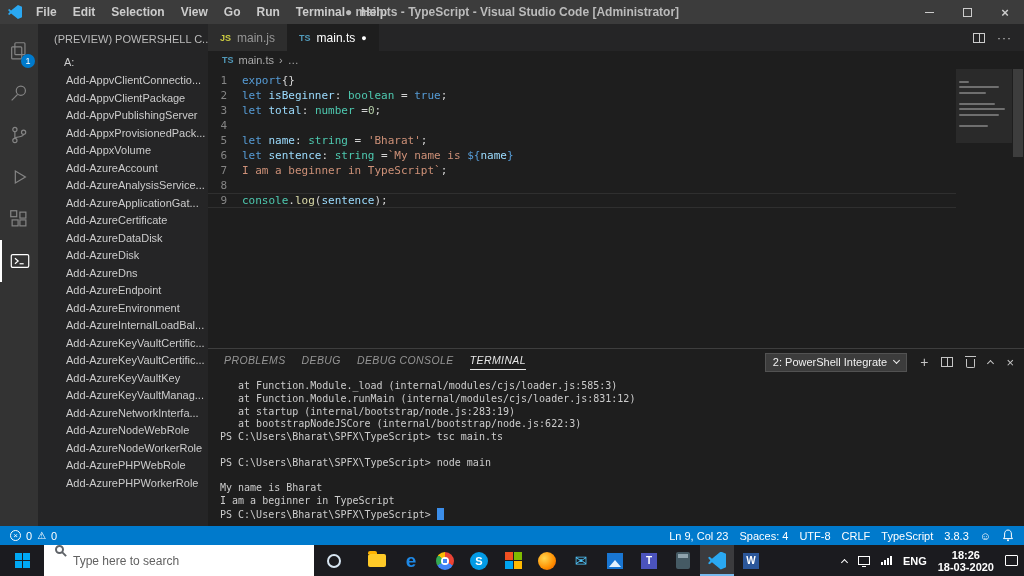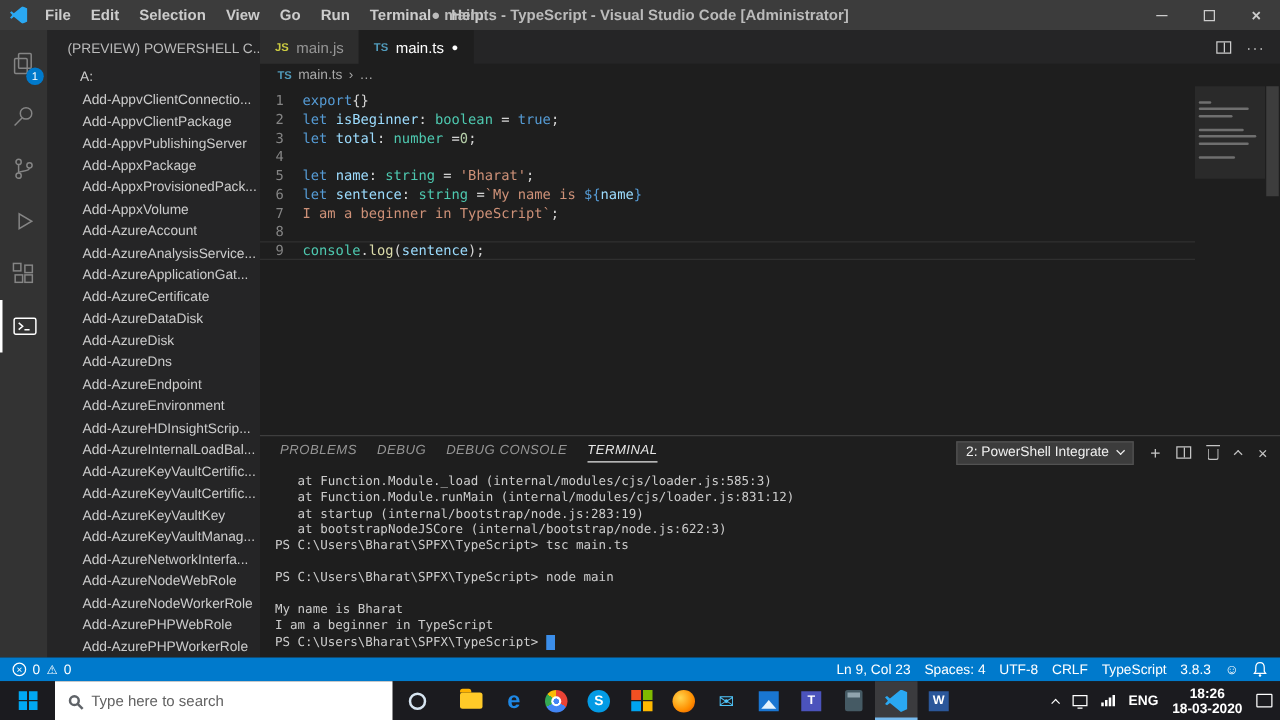"Add-AppxPackage" div.sb-item { html: <div>Add-AppxPackage</div> -> none }
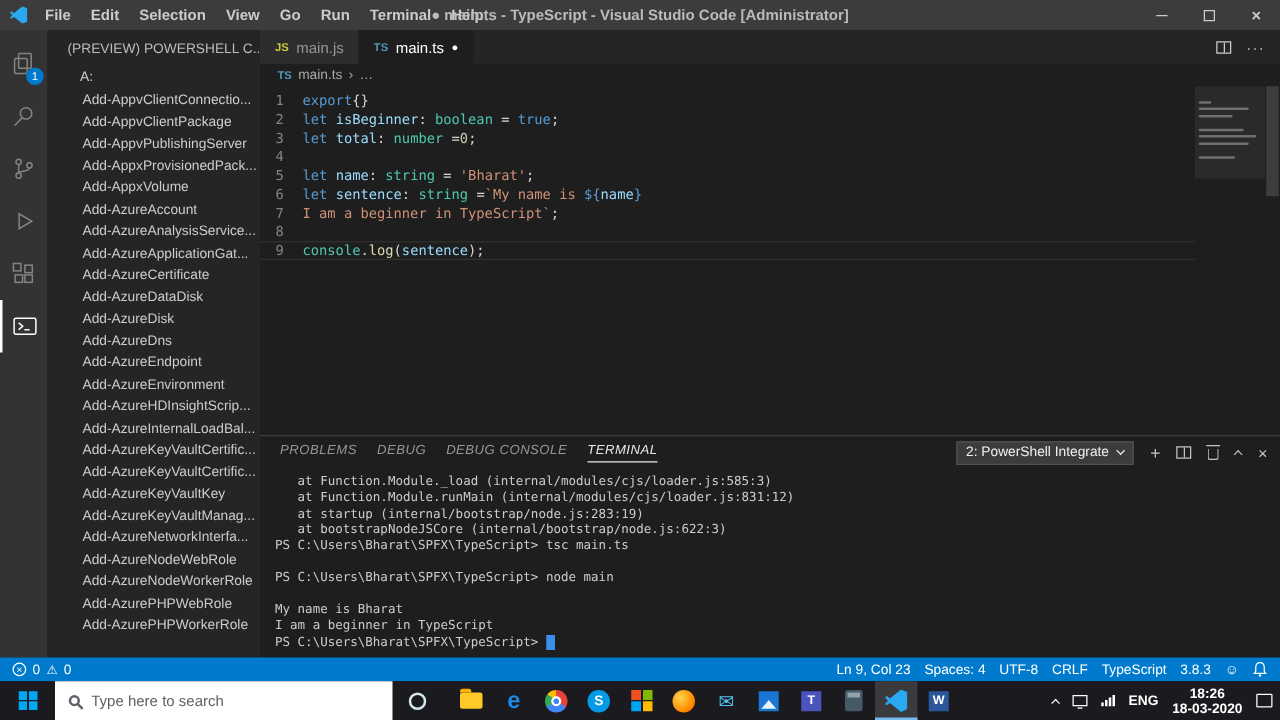"Add-AzureHDInsightScrip..." div.sb-item { html: <div>Add-AzureHDInsightScrip...</div> -> none }
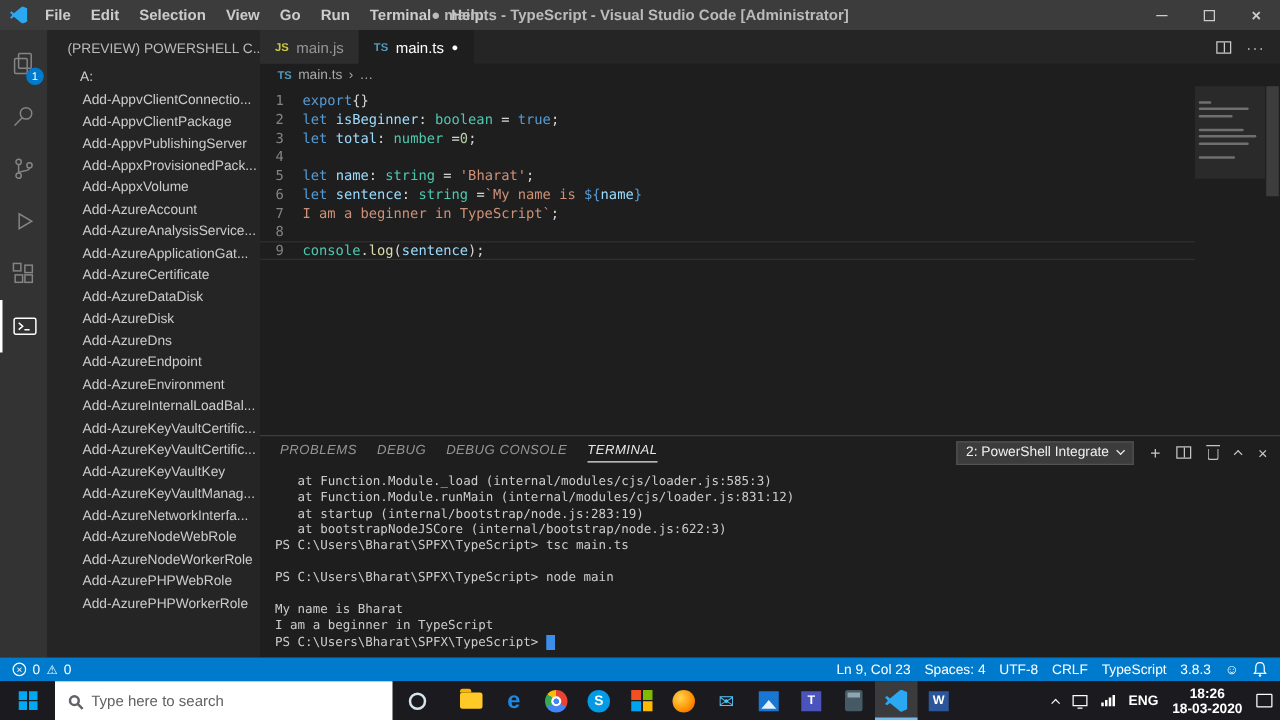"Type here to search" .tb-search { align-items: center -> none }
